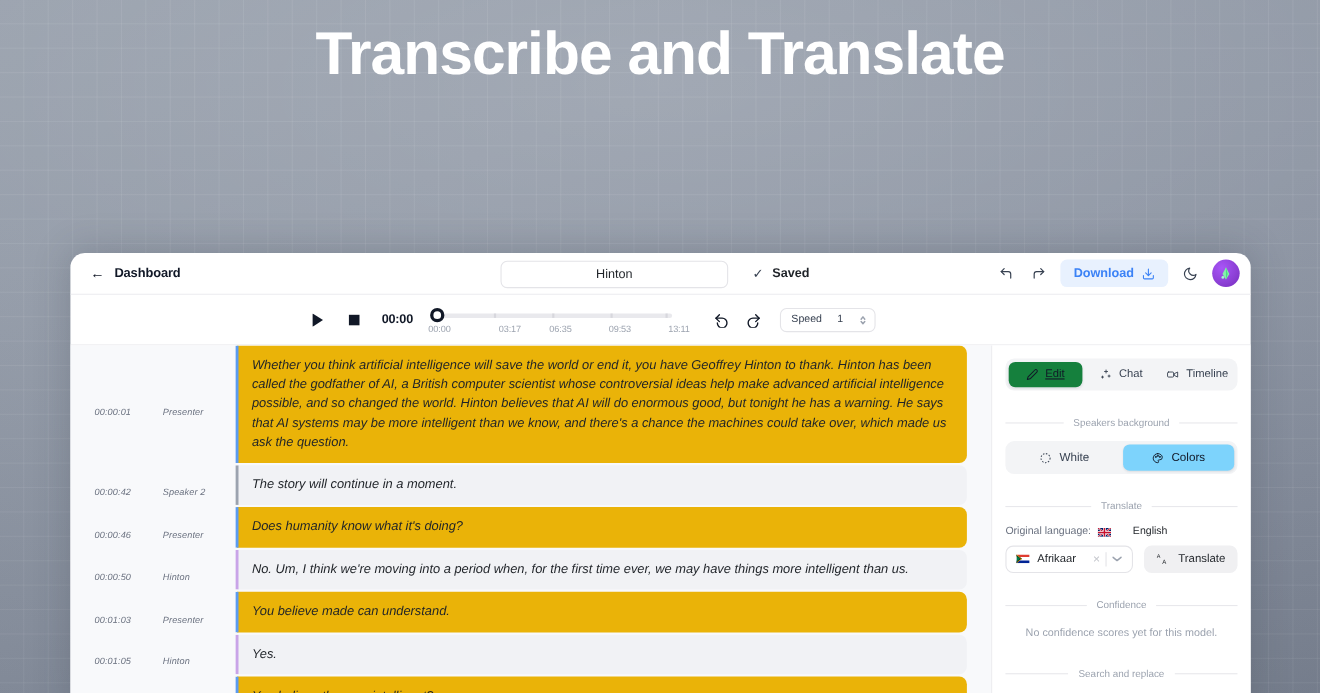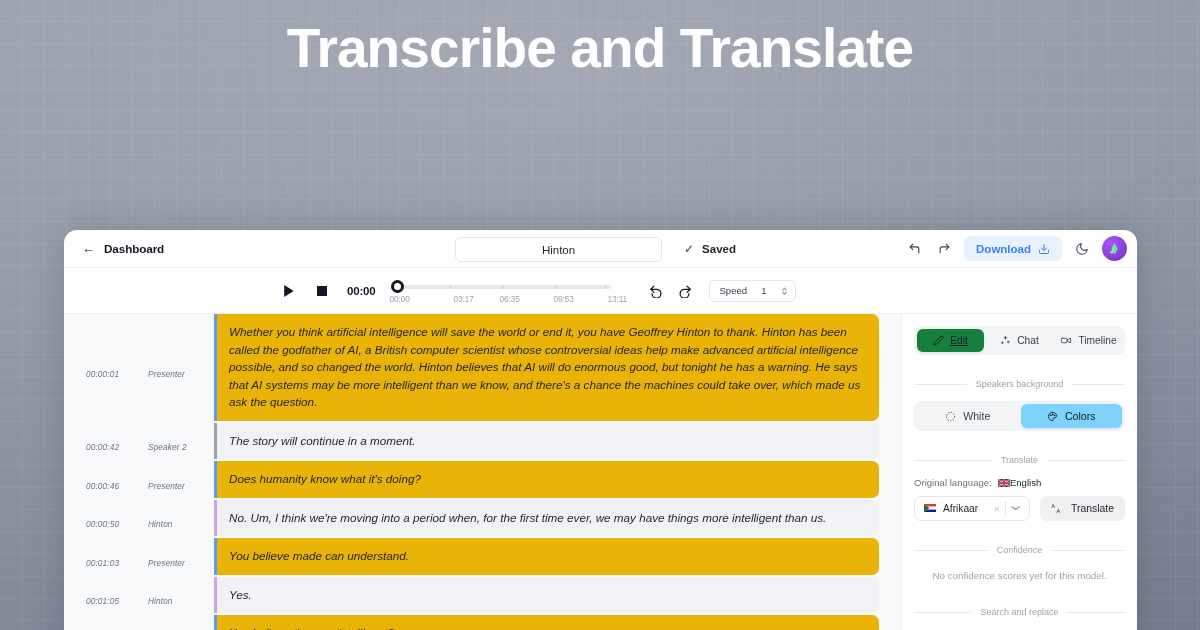"English" .orig-lang .val { align-items: center -> flex-end; gap: 0 -> 20px }
